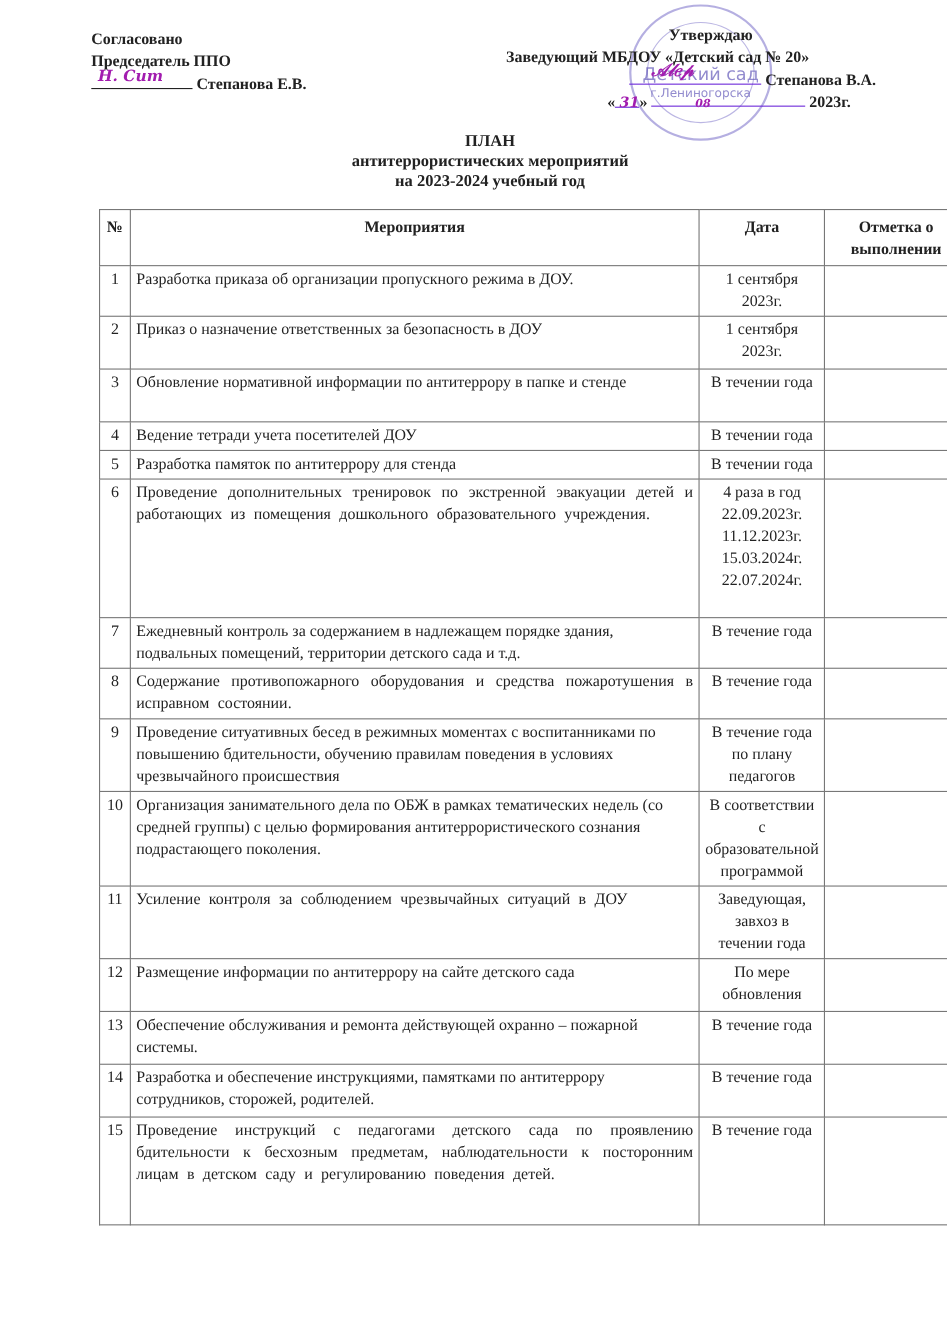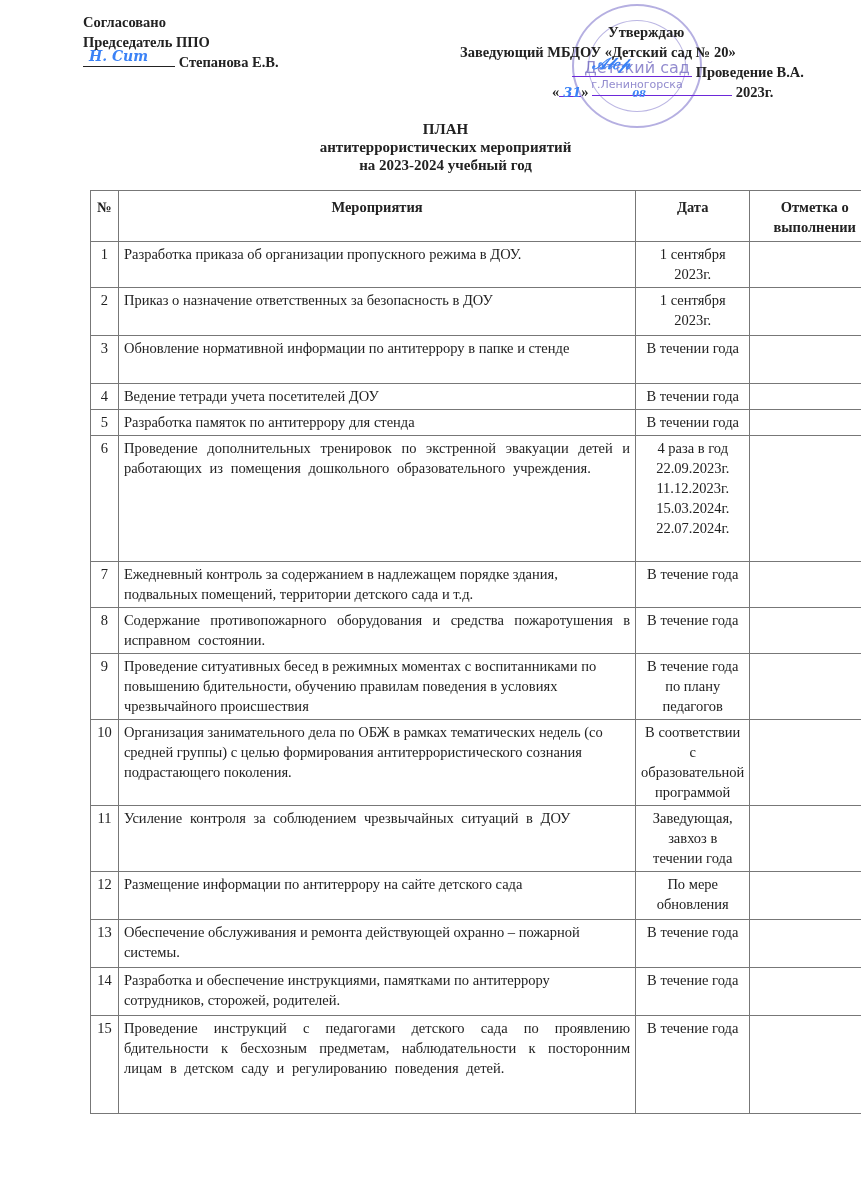"Согласовано" .hdr-left { top: 12px -> 26px }
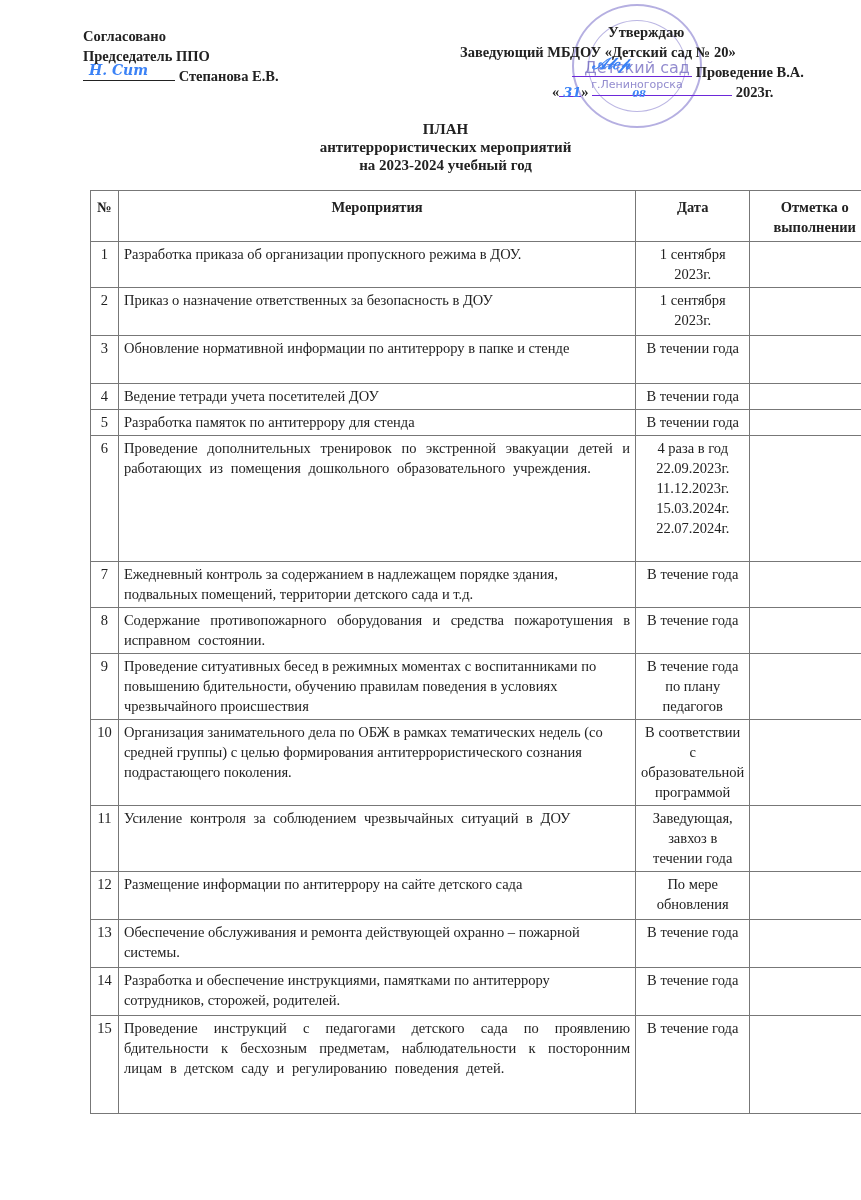"Н. Сит" .sig-scribble { color: #3b82f6 -> #a21caf }
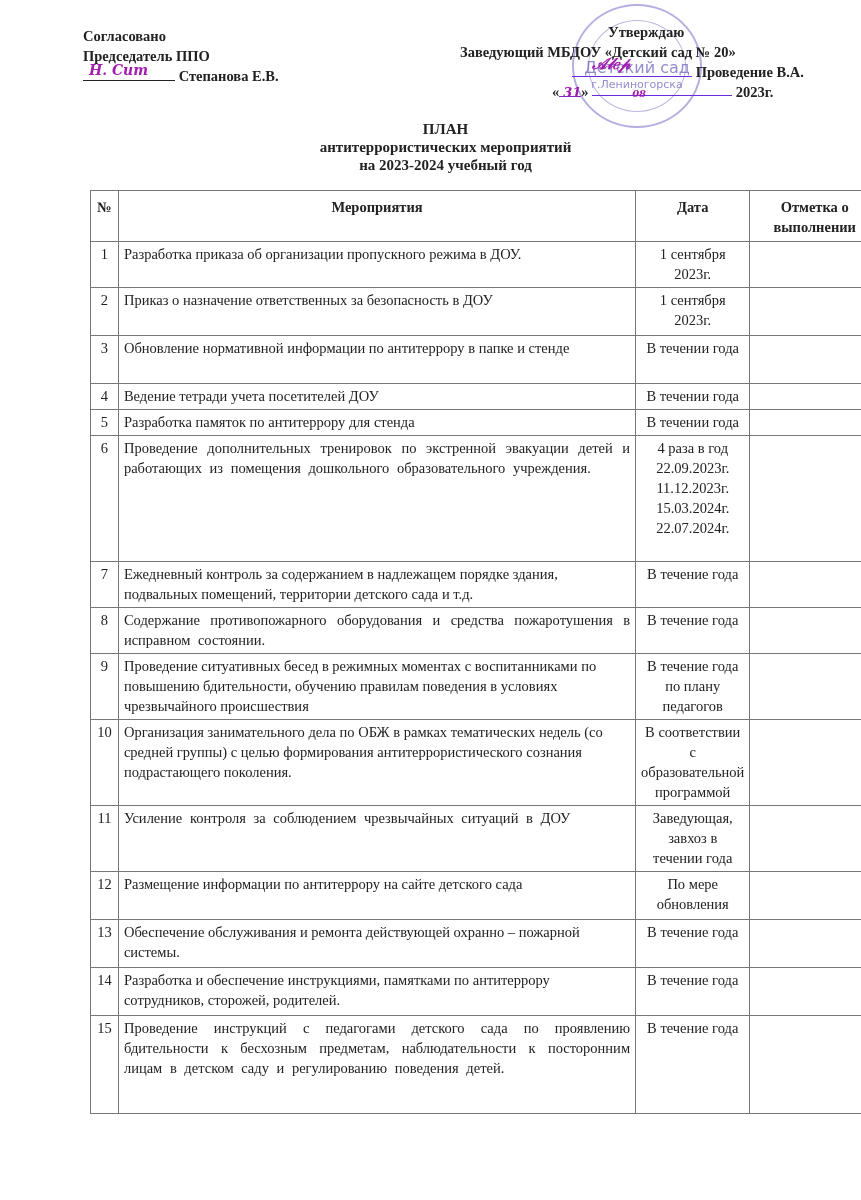"Проведение В.А." span { text: Проведение -> Степанова }
